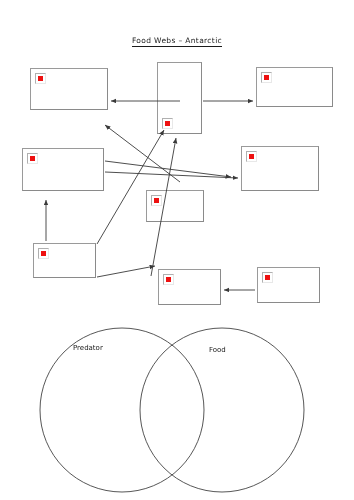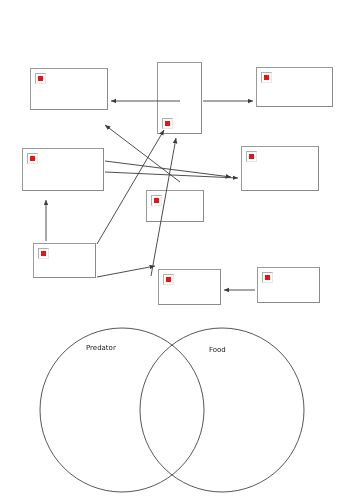"Food Webs – Antarctic" div { html: none -> <div> <span>Food Webs – Antarctic</span> </div> }
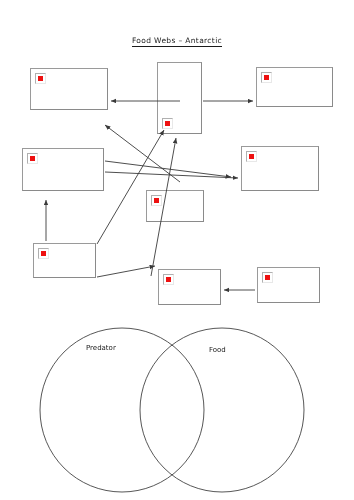"Predator" div.vlabel { left: 86px -> 73px }
